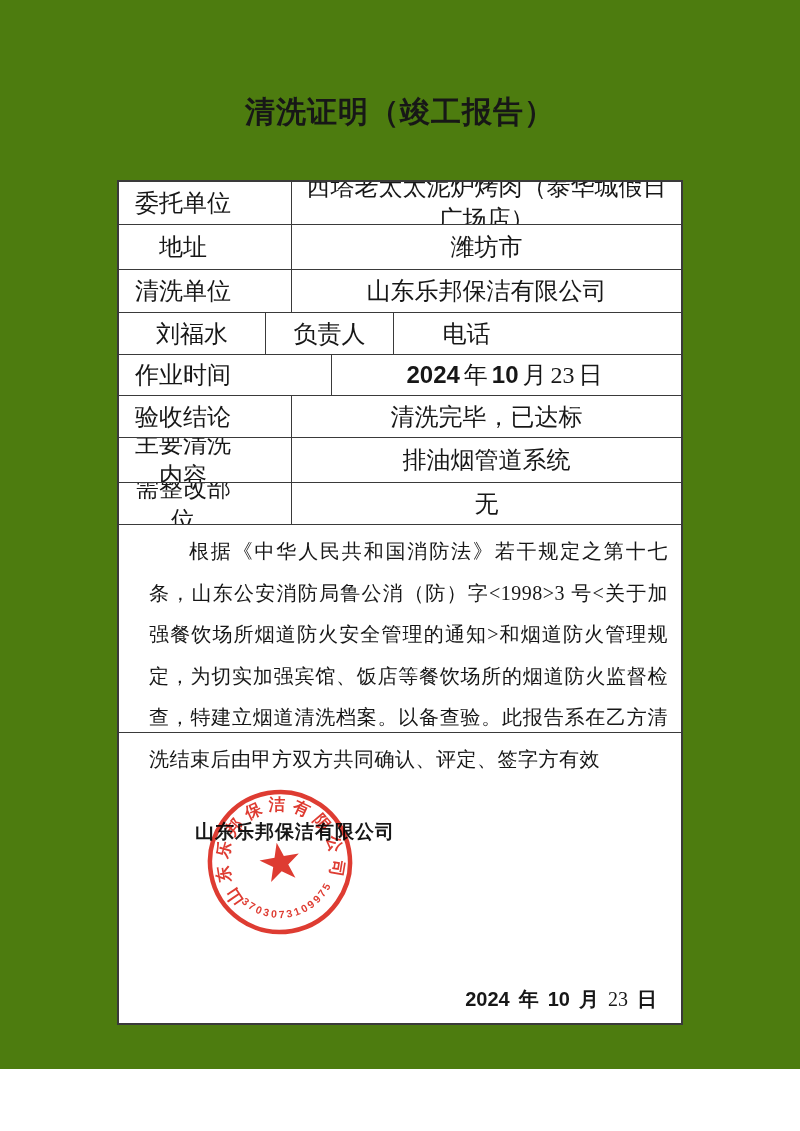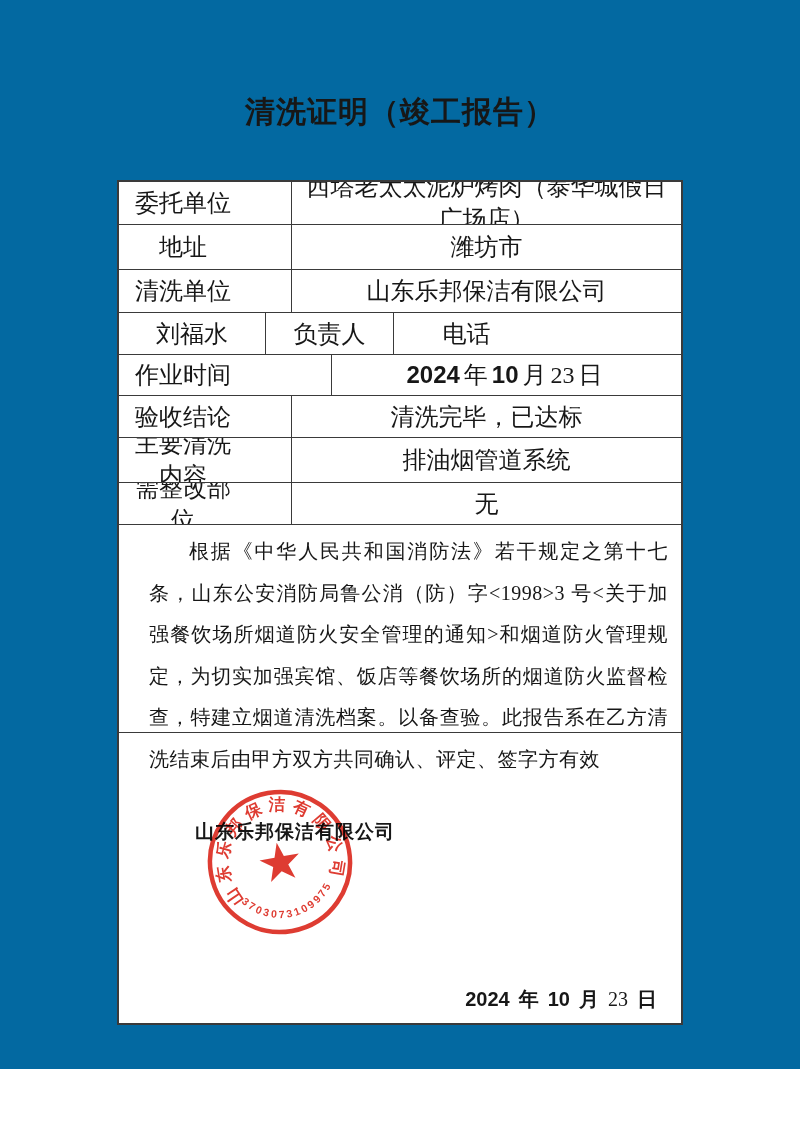"清洗证明（竣工报告）" #page { background: #0369a1 -> #4d7c0f }
